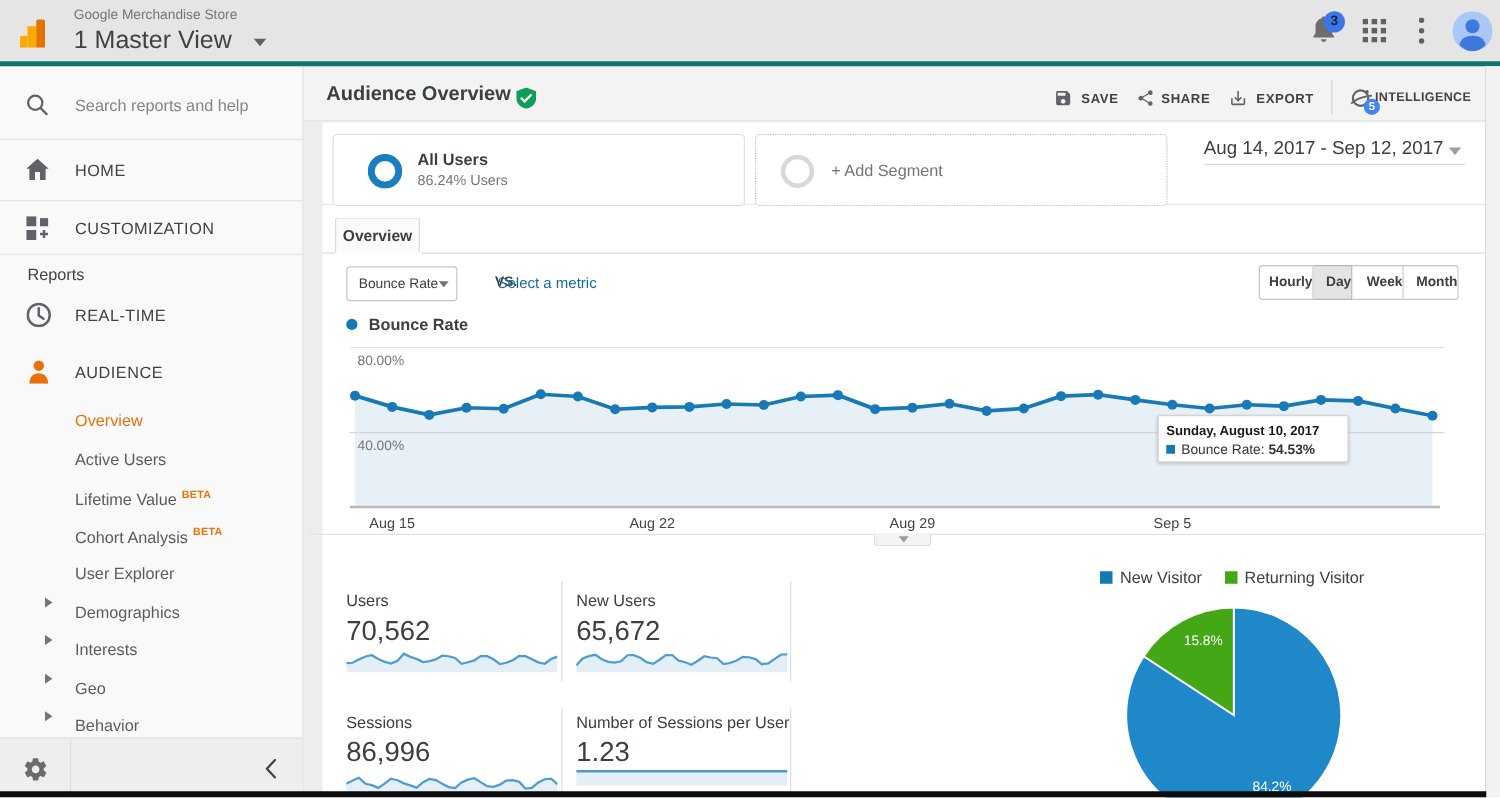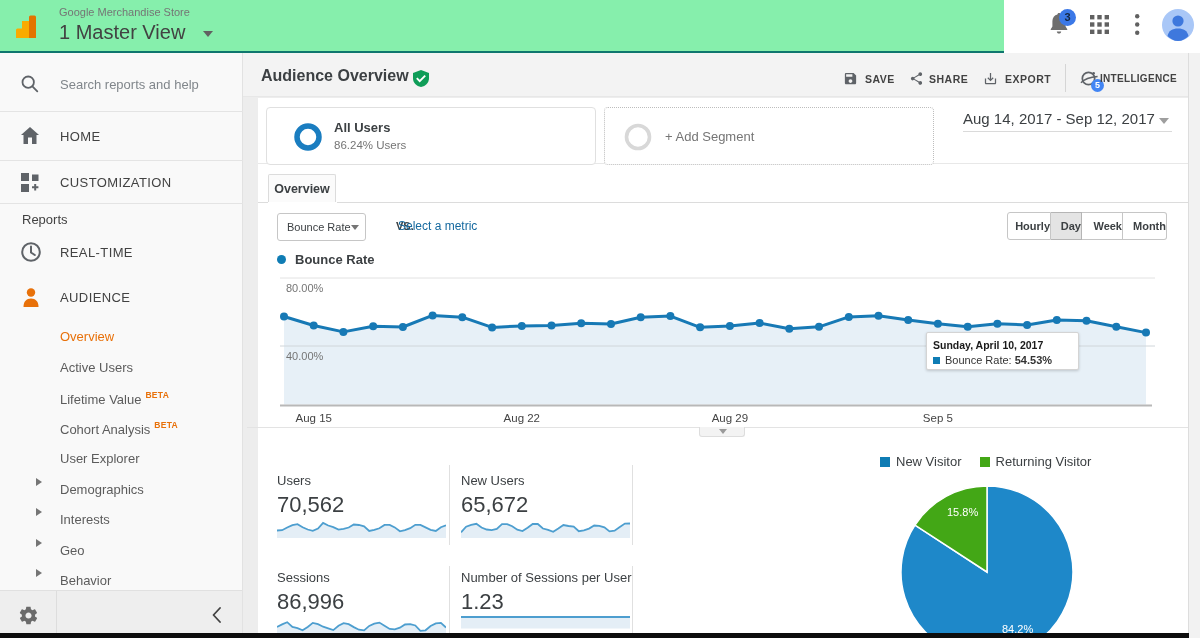"Google Merchandise Store" #header { background: #86efac -> #e5e5e5; border-bottom: 2px solid #0f766e -> 4px solid #0f766e; width: 1004px -> 1200px }
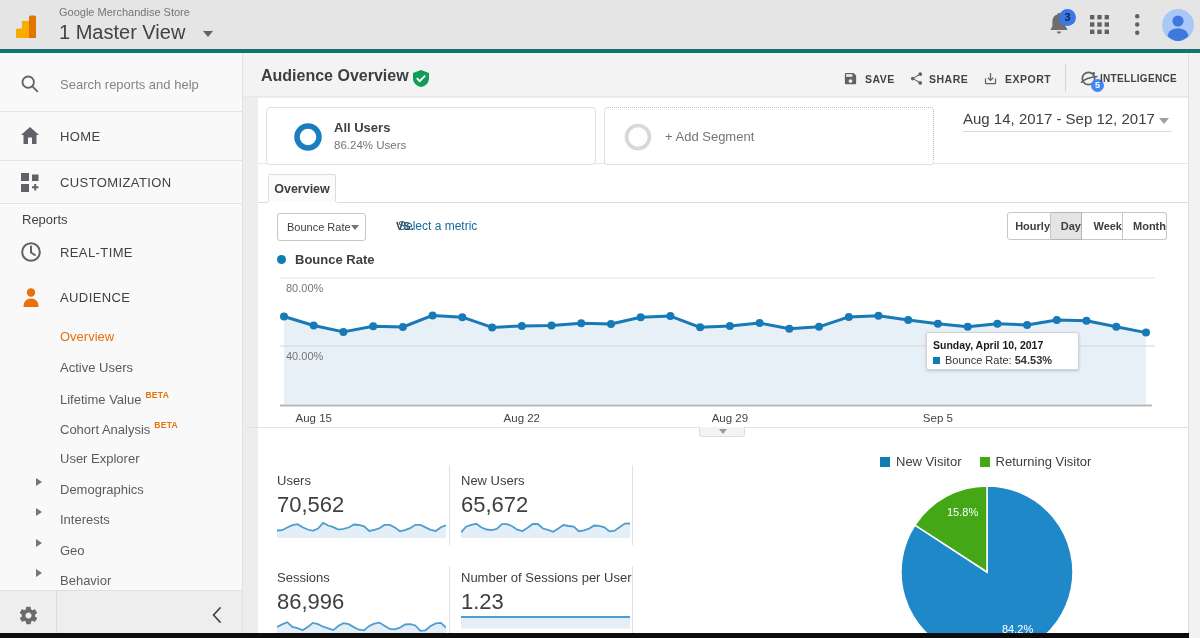"Sunday, April 10, 2017" div.l1 { text: April -> August }
